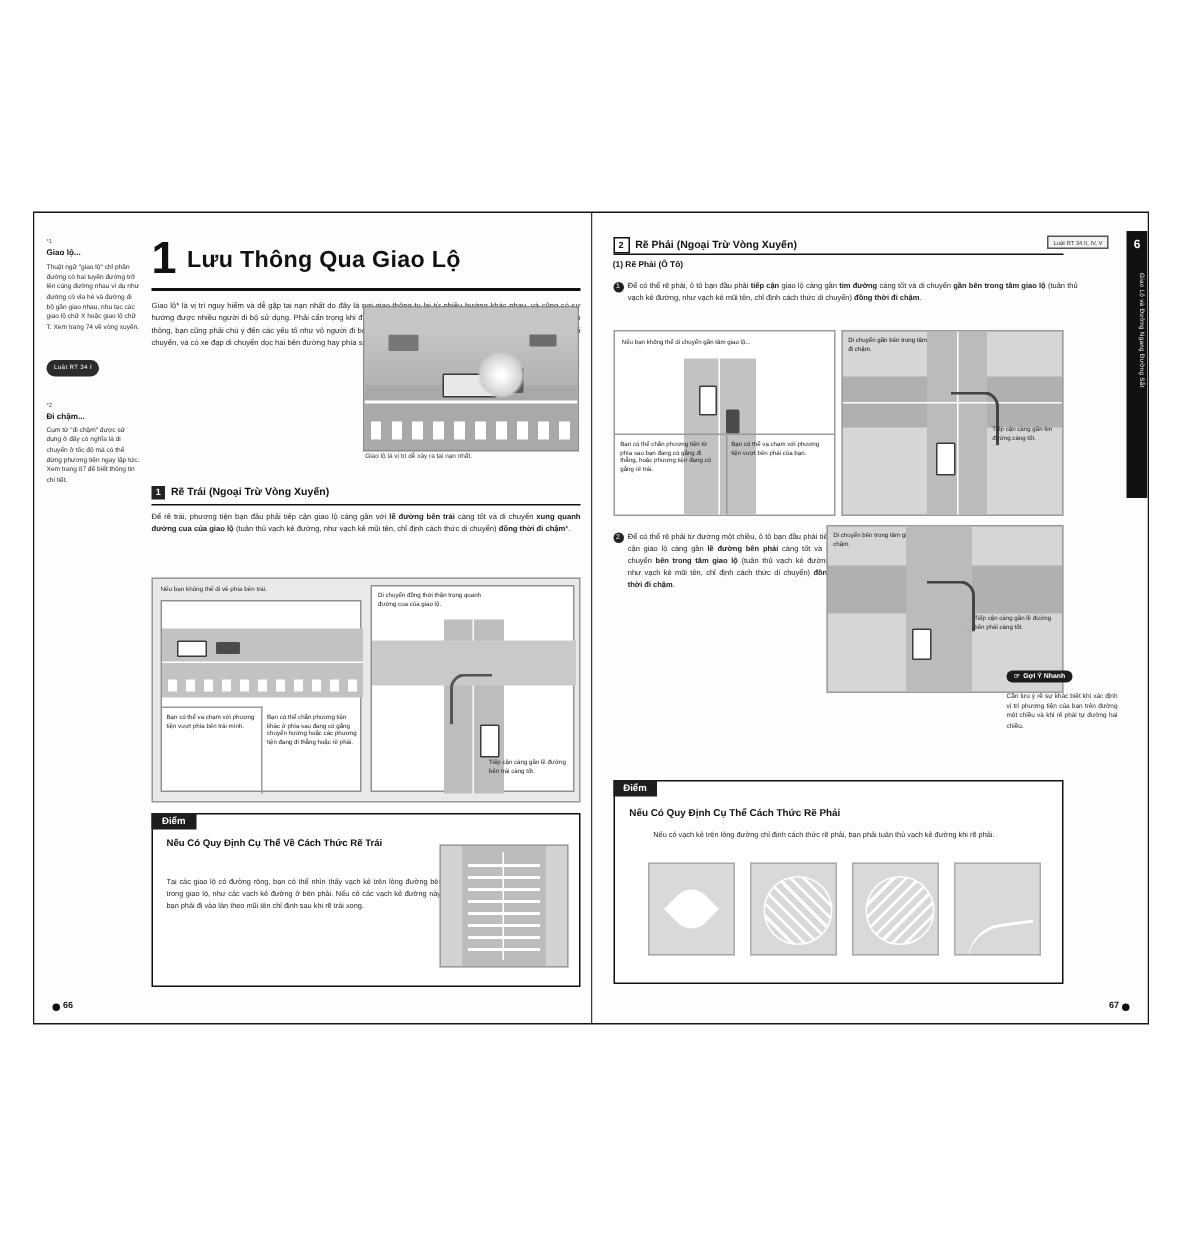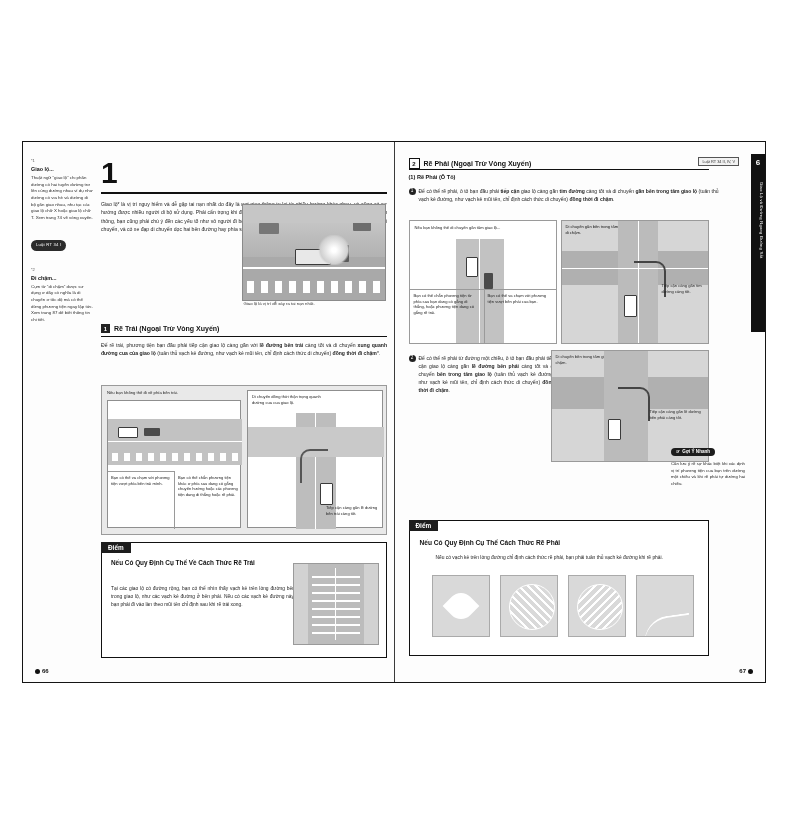"Lưu Thông Qua Giao Lộ" div.chapter-title { html: none -> <div>Lưu Thông Qua Giao Lộ</div> }
